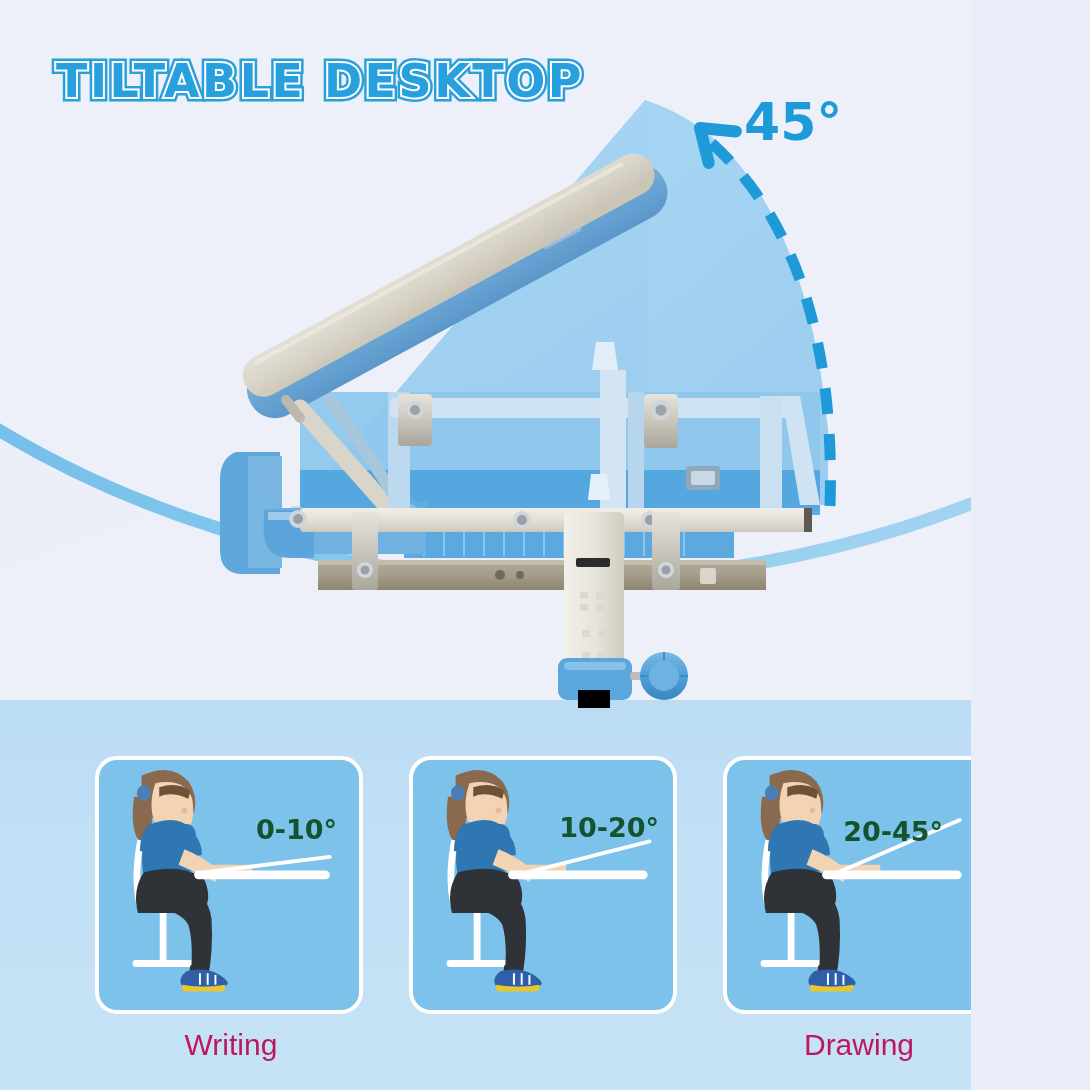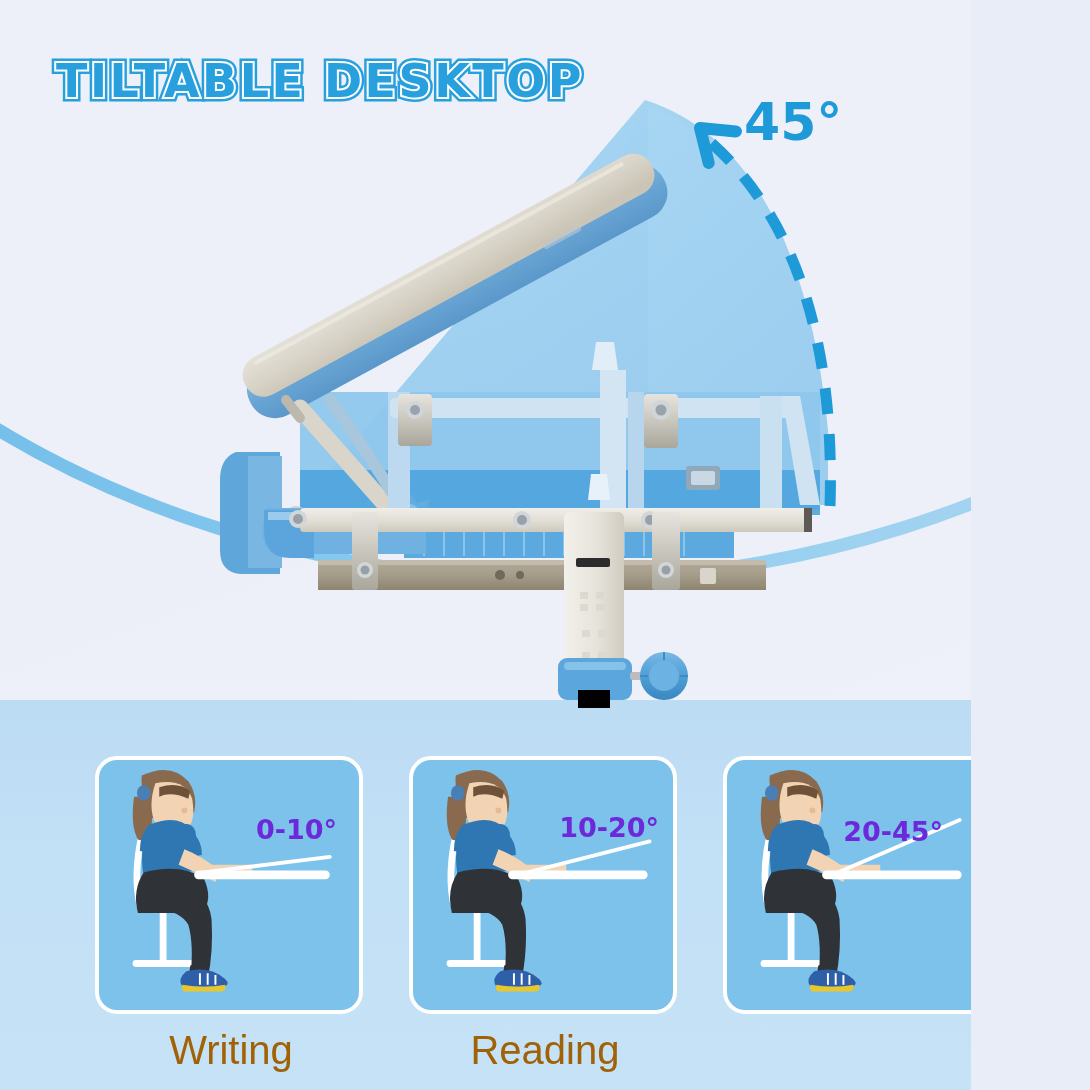"0-10°" .card-angle { color: #6d28d9 -> #14532d }
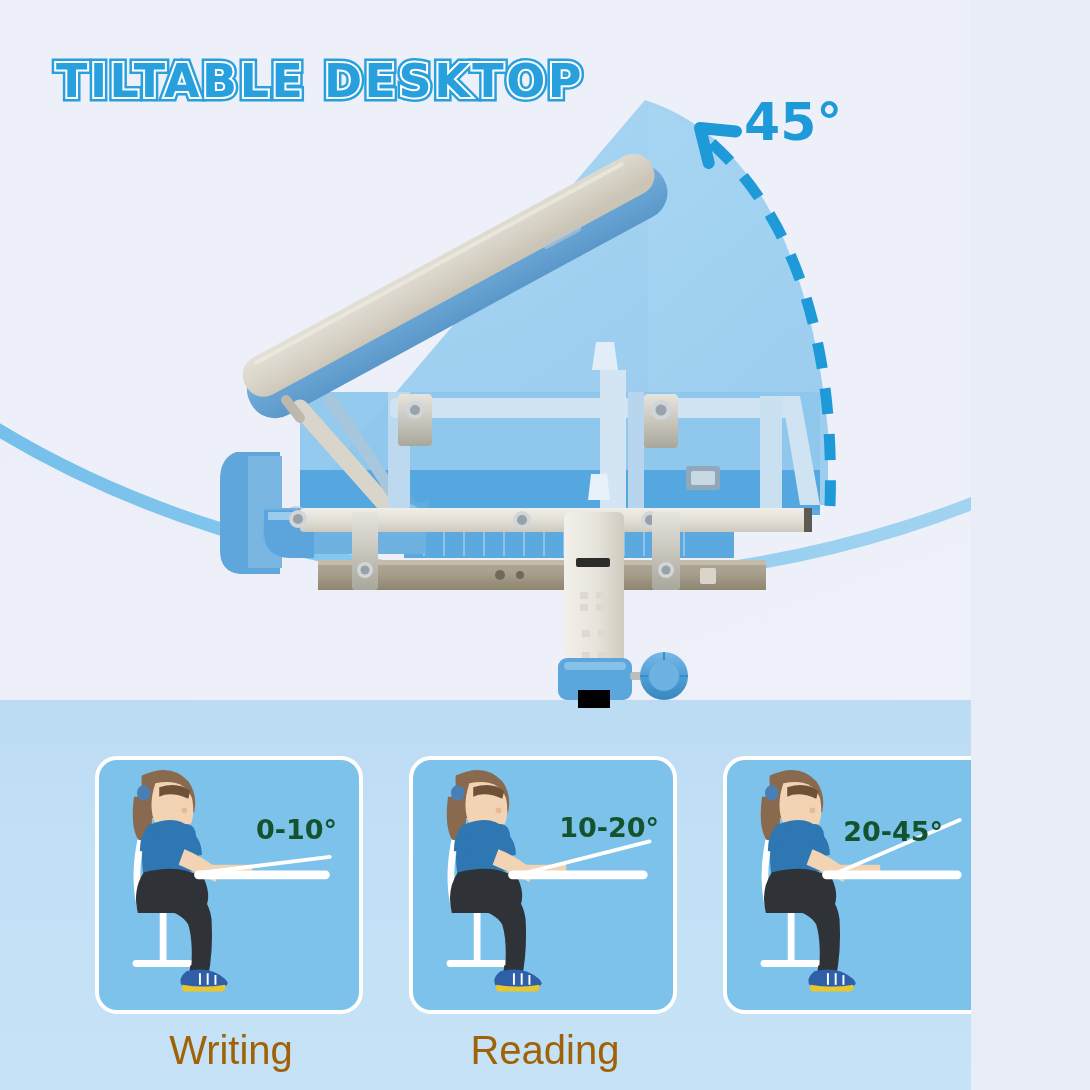"Writing" .card-label { color: #a16207 -> #be185d; font-size: 40px -> 30px }
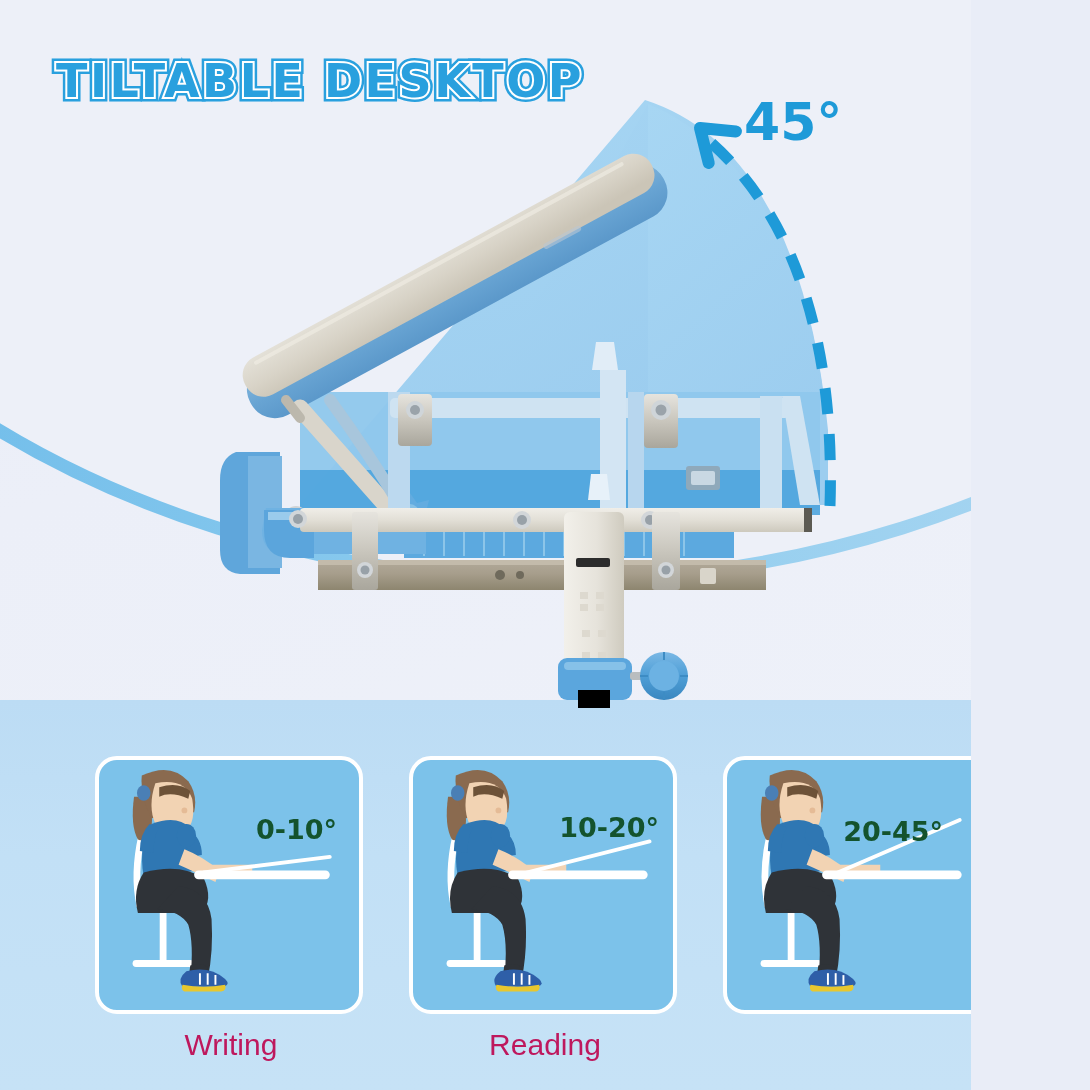"Reading" div.card-label { html: <div>Reading</div> -> none }
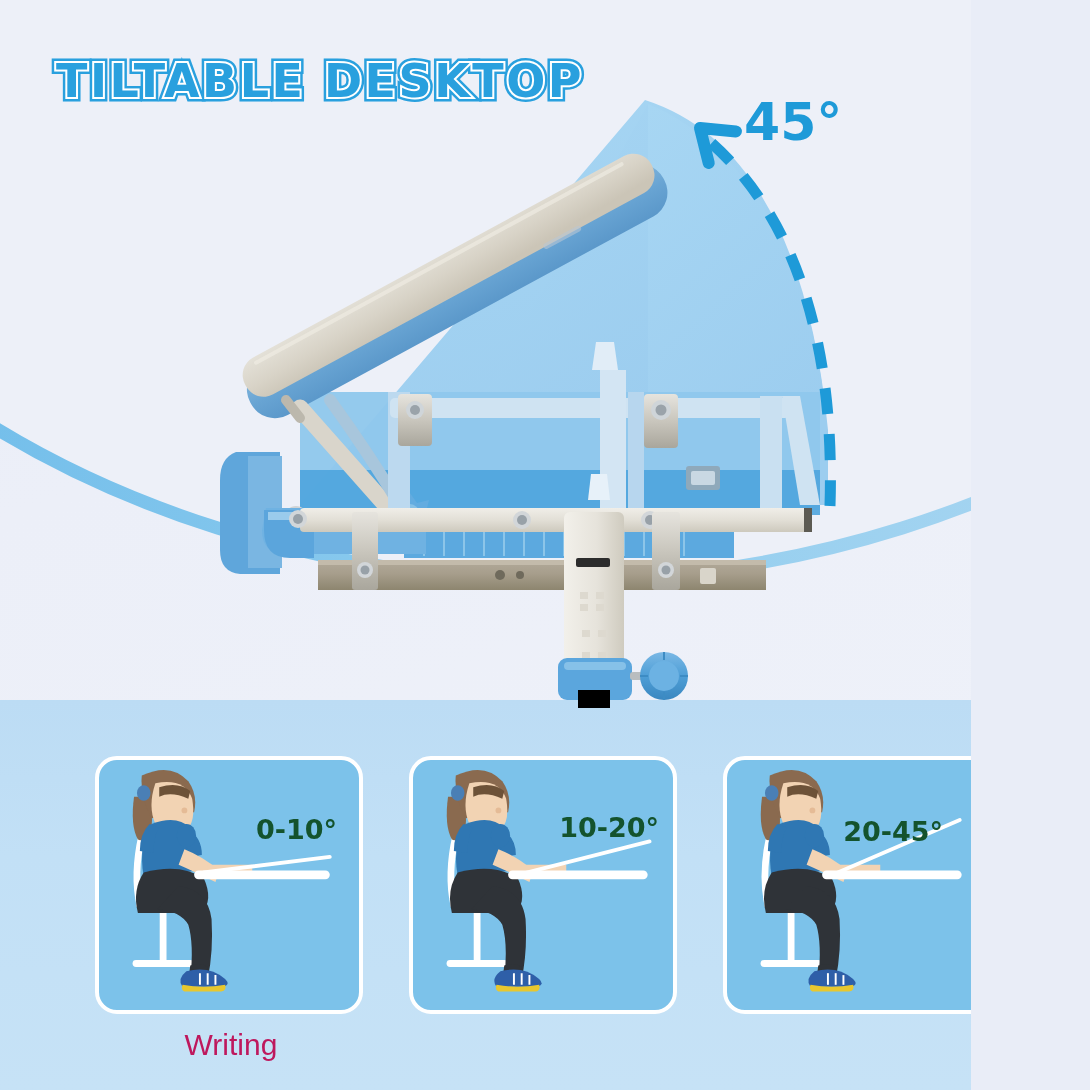"Drawing" div.card-label { html: none -> <div>Drawing</div> }
